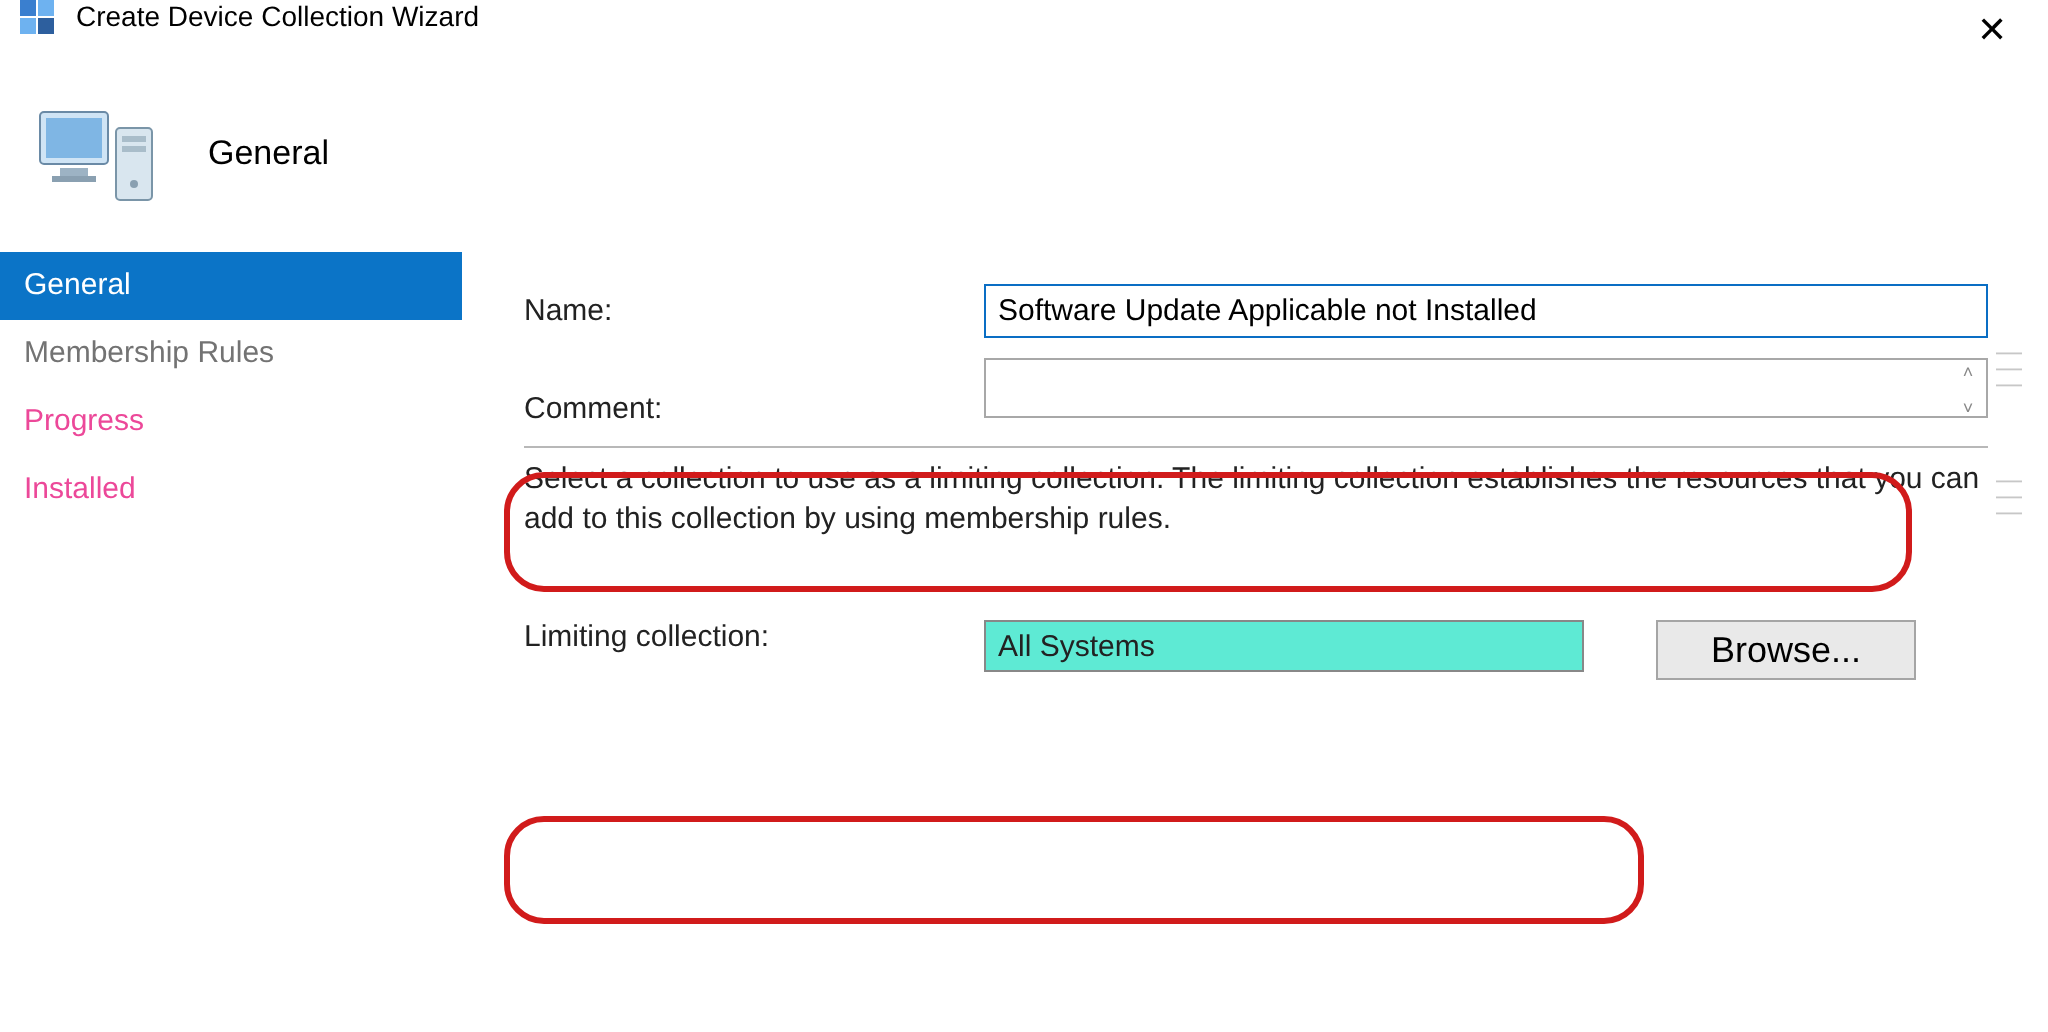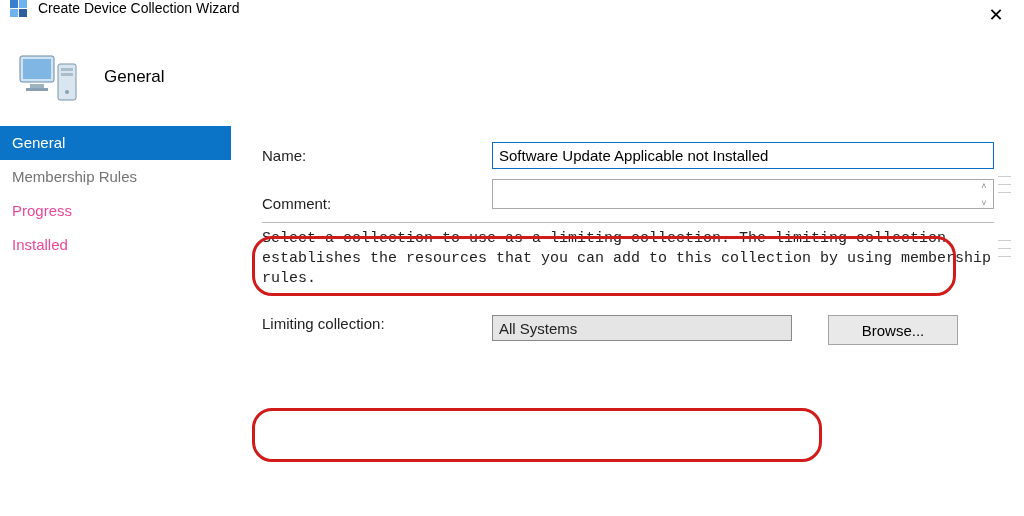"Select a collection to use" .helptext { font-family: Liberation Mono, monospace -> none; margin-bottom: 26px -> 40px }
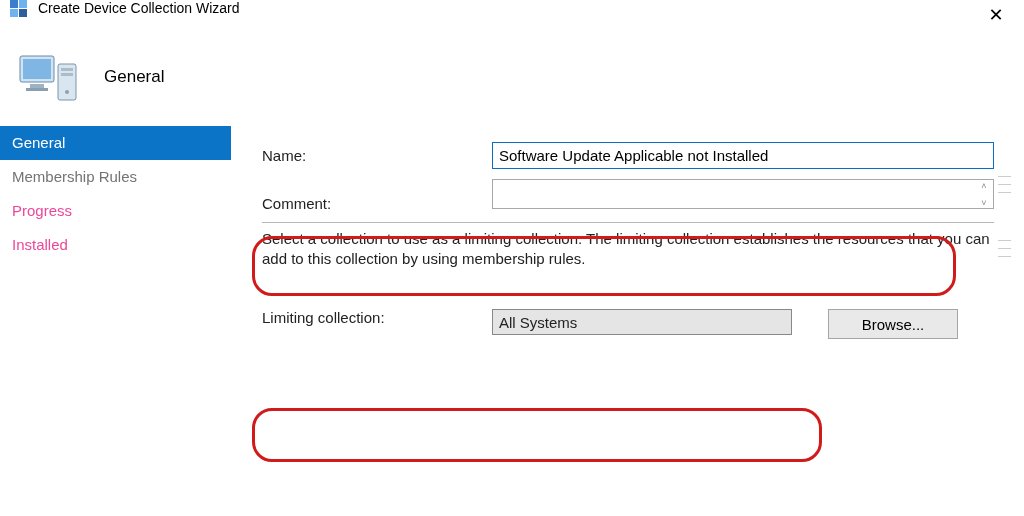"All Systems" .limit-box { background: #e5e5e5 -> #5eead4 }
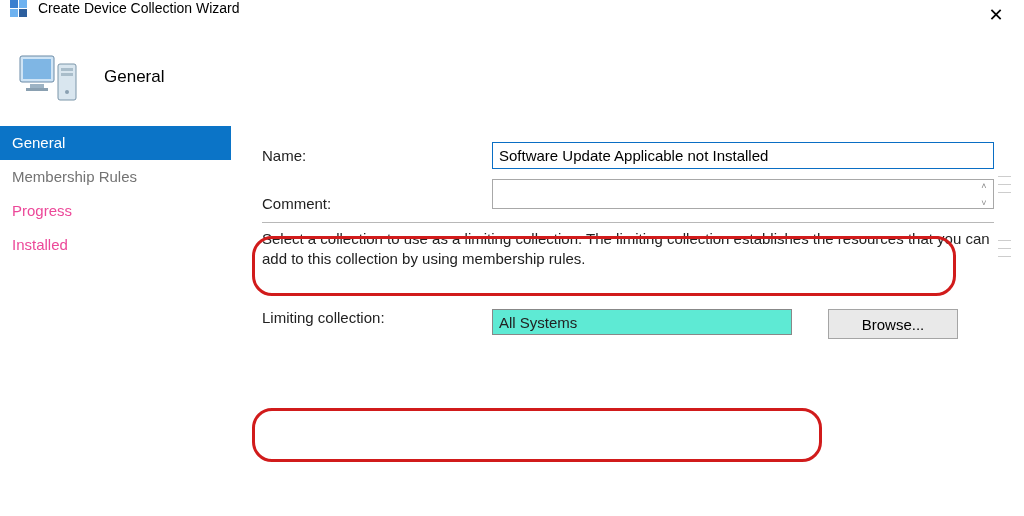"Browse..." .browse-btn { font-size: 15px -> 18px }
